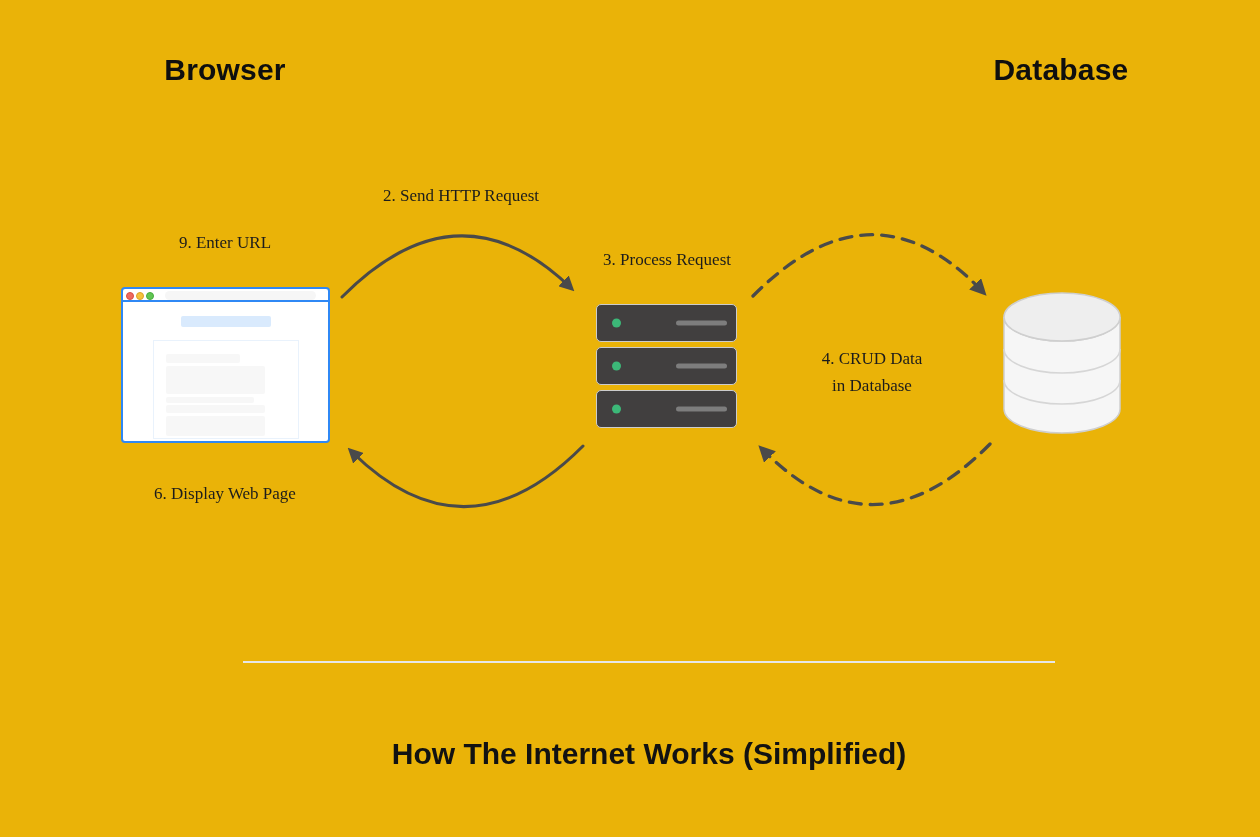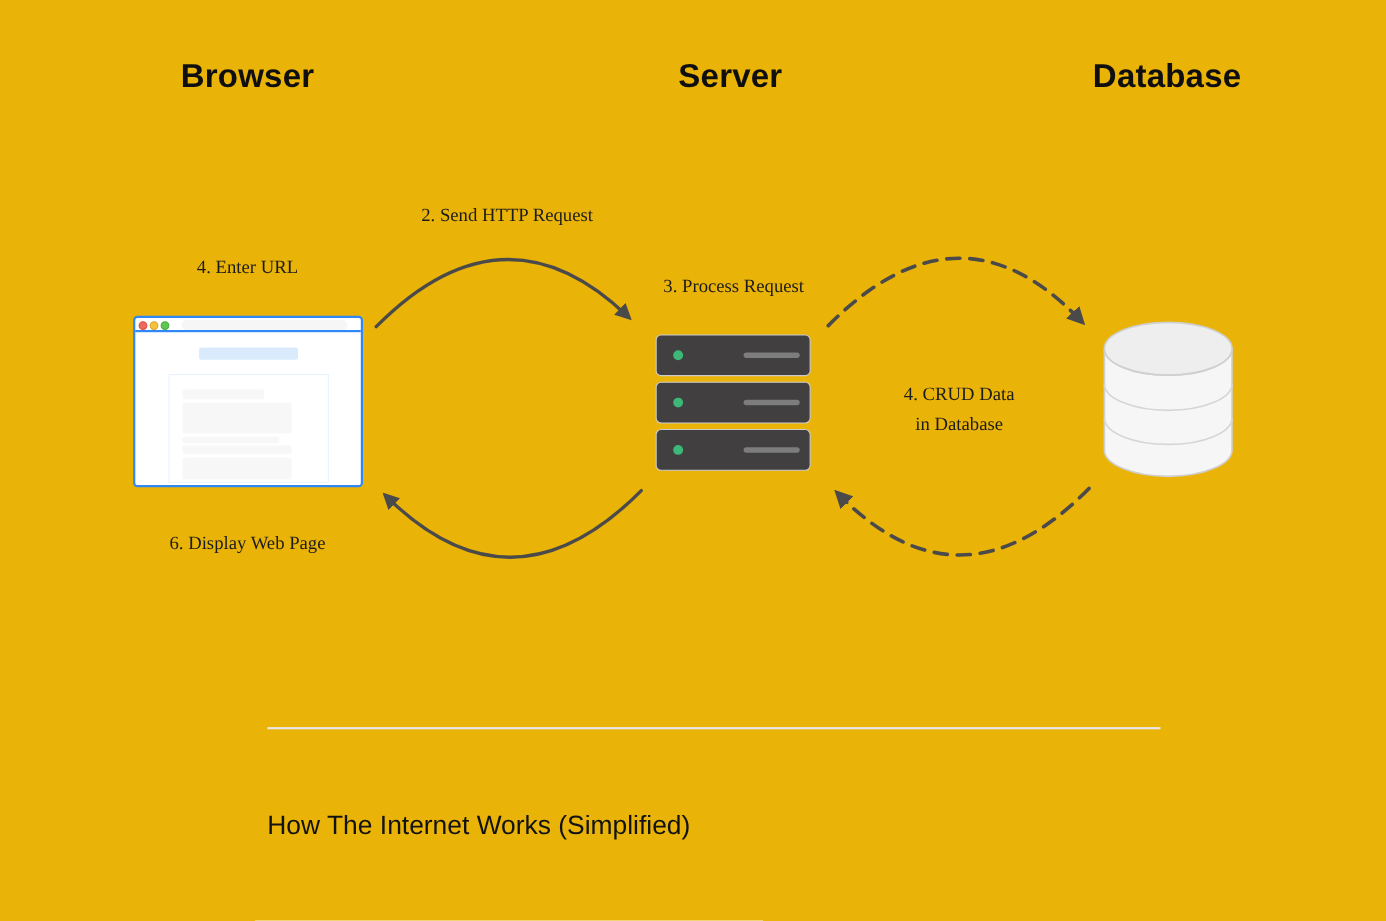"Server" div.col-heading { html: <div>Server</div> -> none }
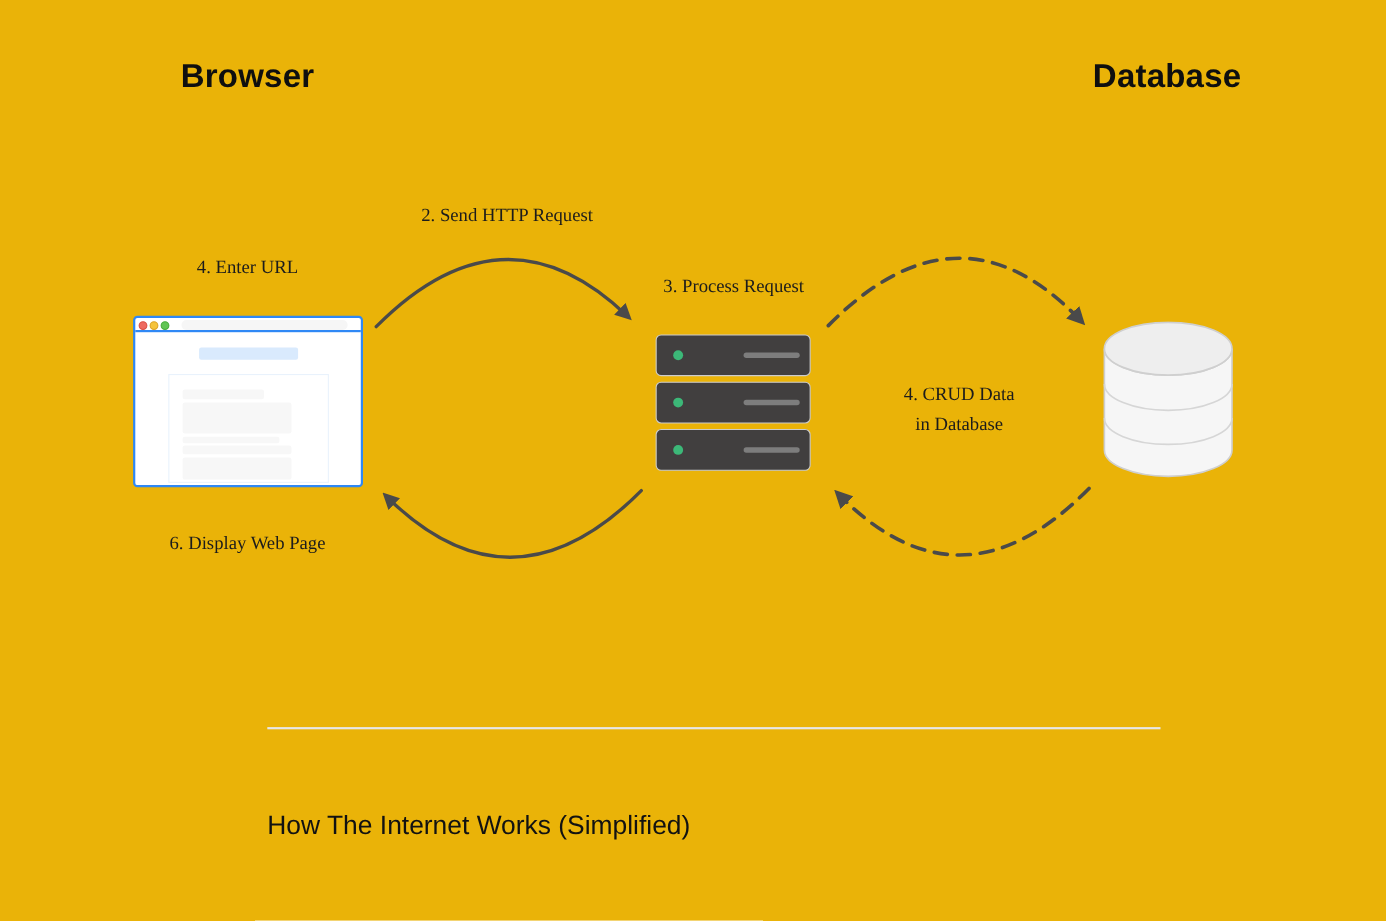"4. Enter URL" div.step-label { text: 4 -> 9 }
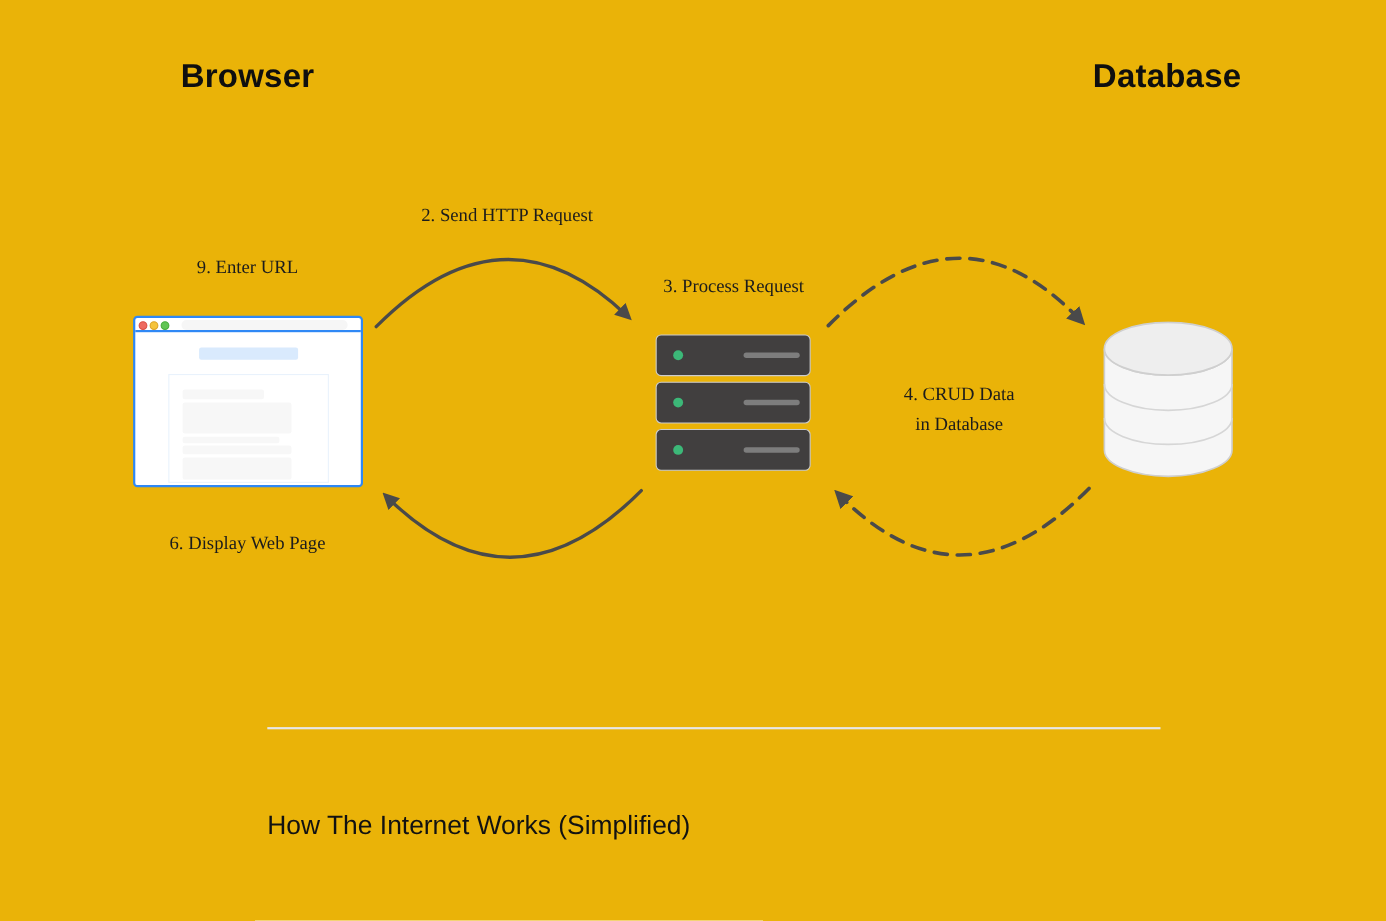"How The Internet Works (Simplified)" .diagram-title { font-size: 24px -> 30px; font-weight: 400 -> 700; text-align: left -> center }
